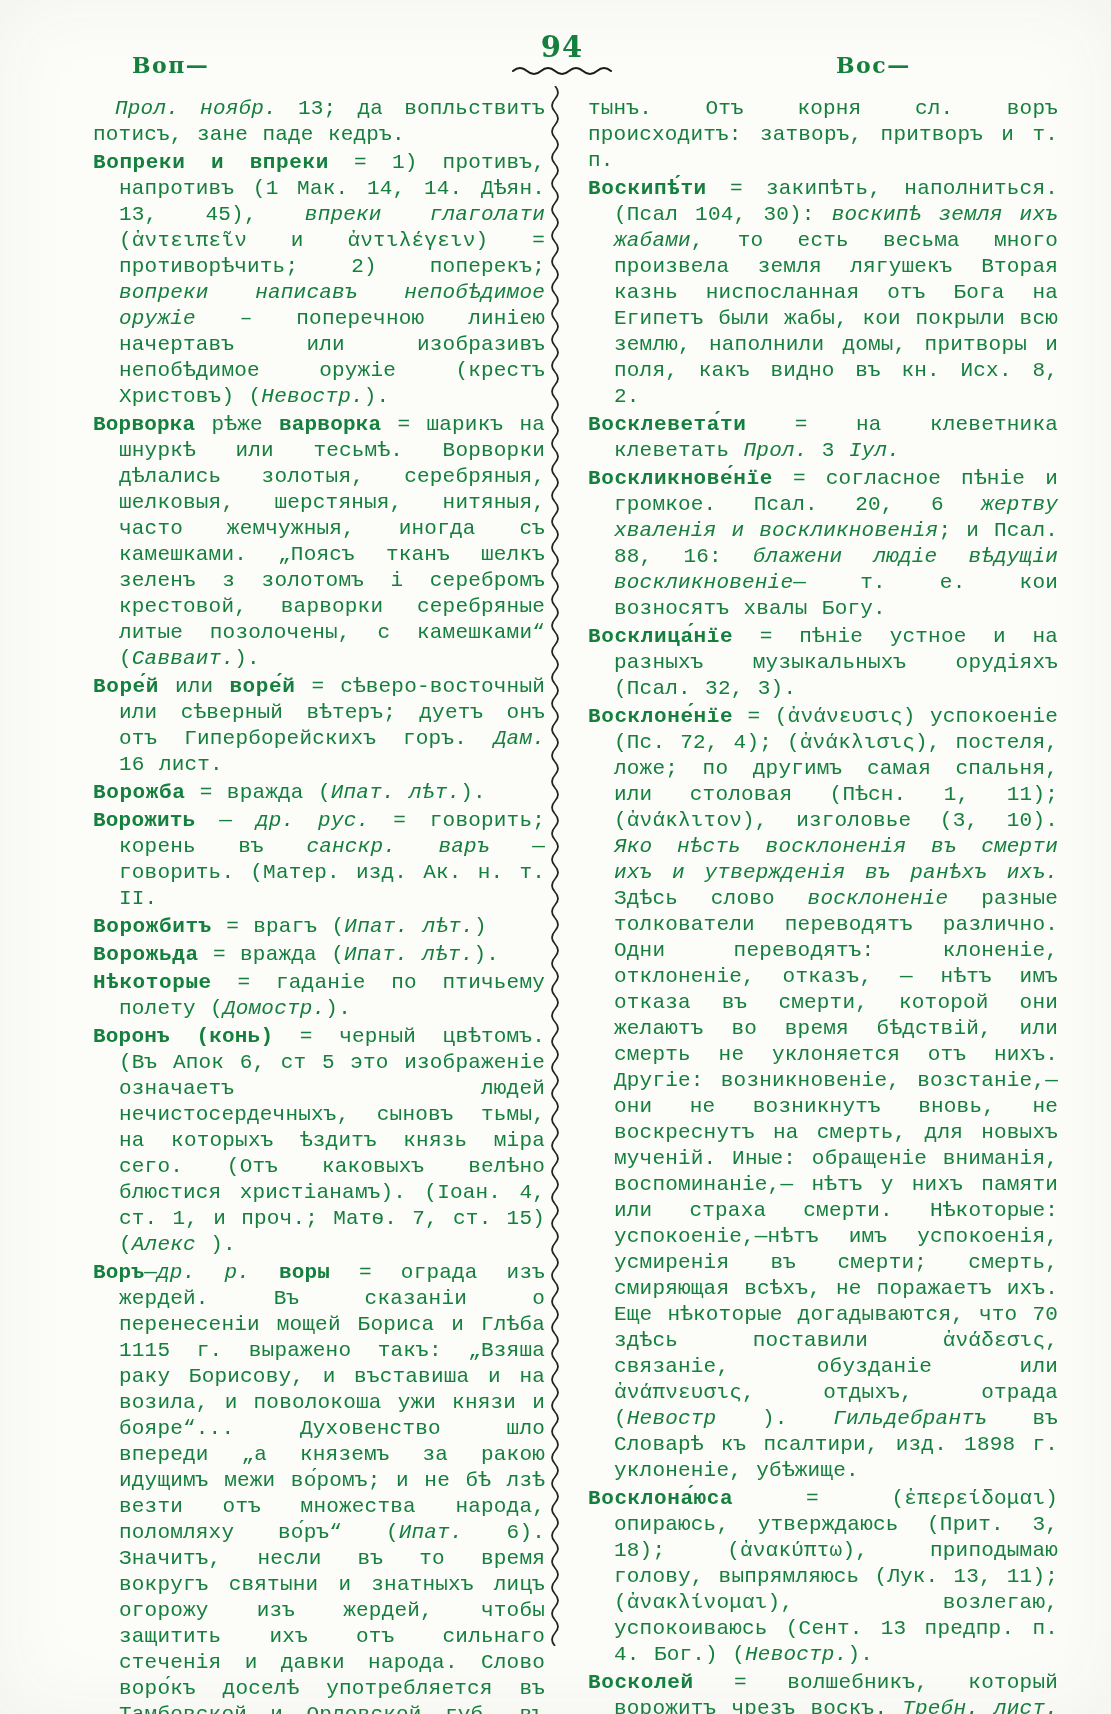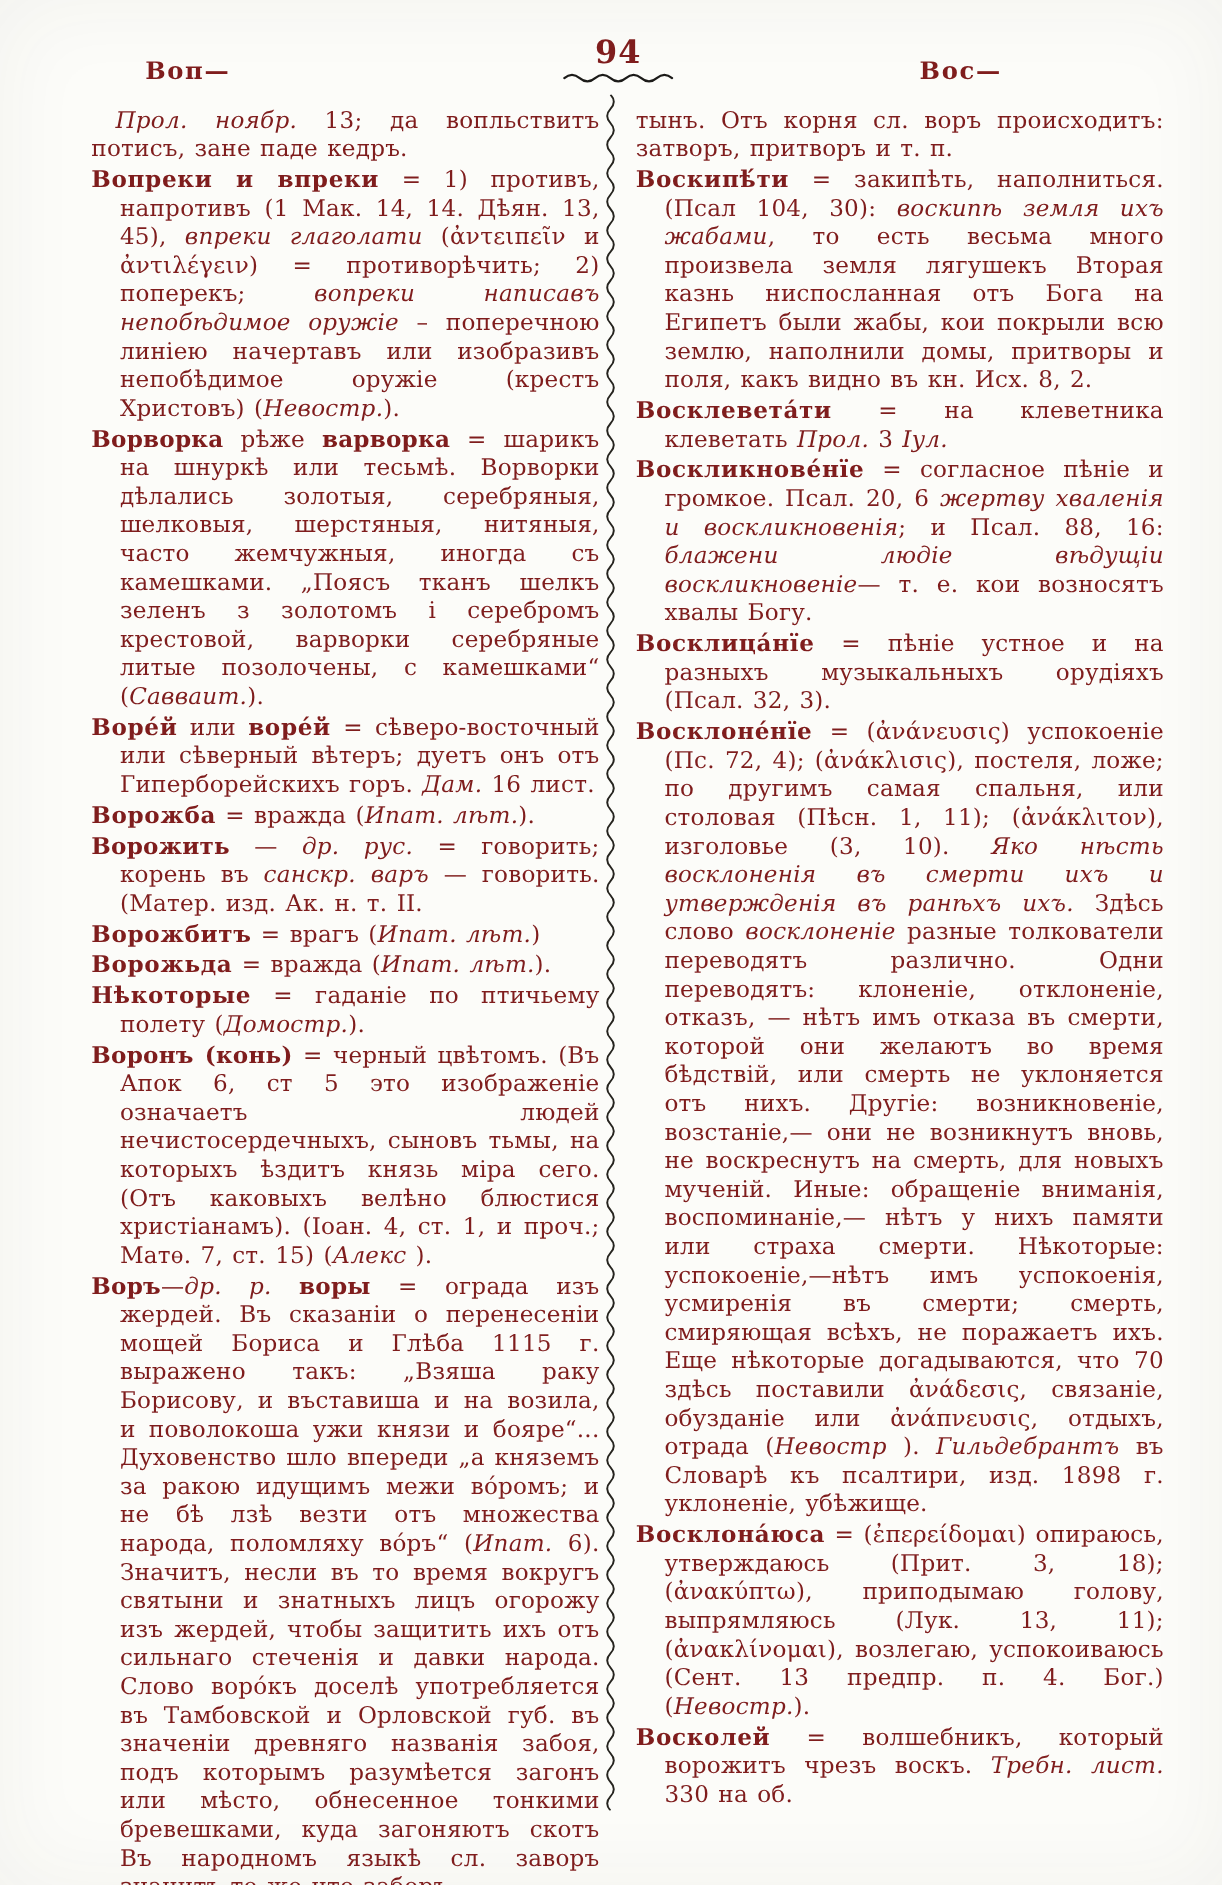"94" .page { color: #7f1d1d -> #15803d }
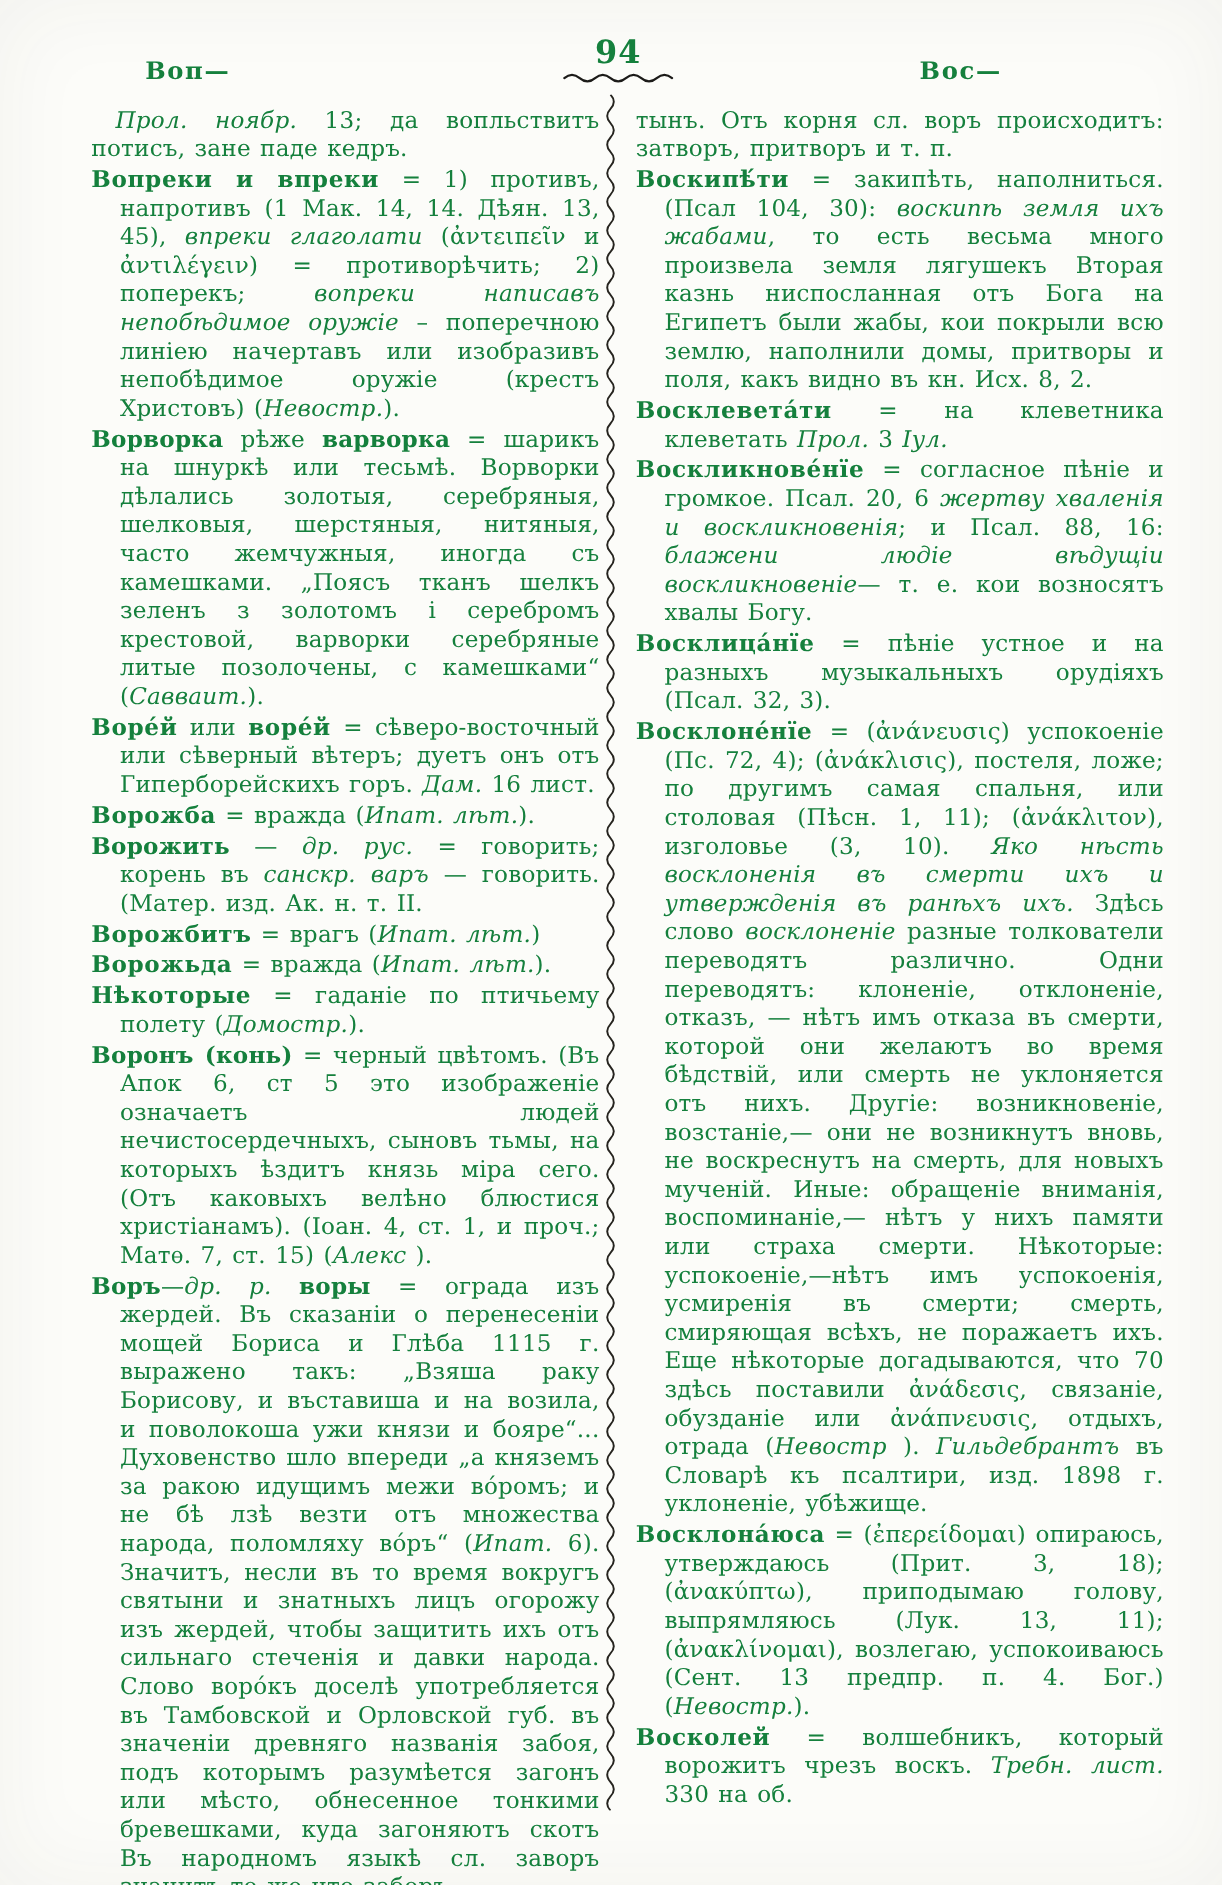"Прол. ноябр. 13; да вопльствитъ" .entry { font-family: none -> Liberation Mono, monospace; margin: 2px 0 0 0 -> 2px 0 0 10px }
